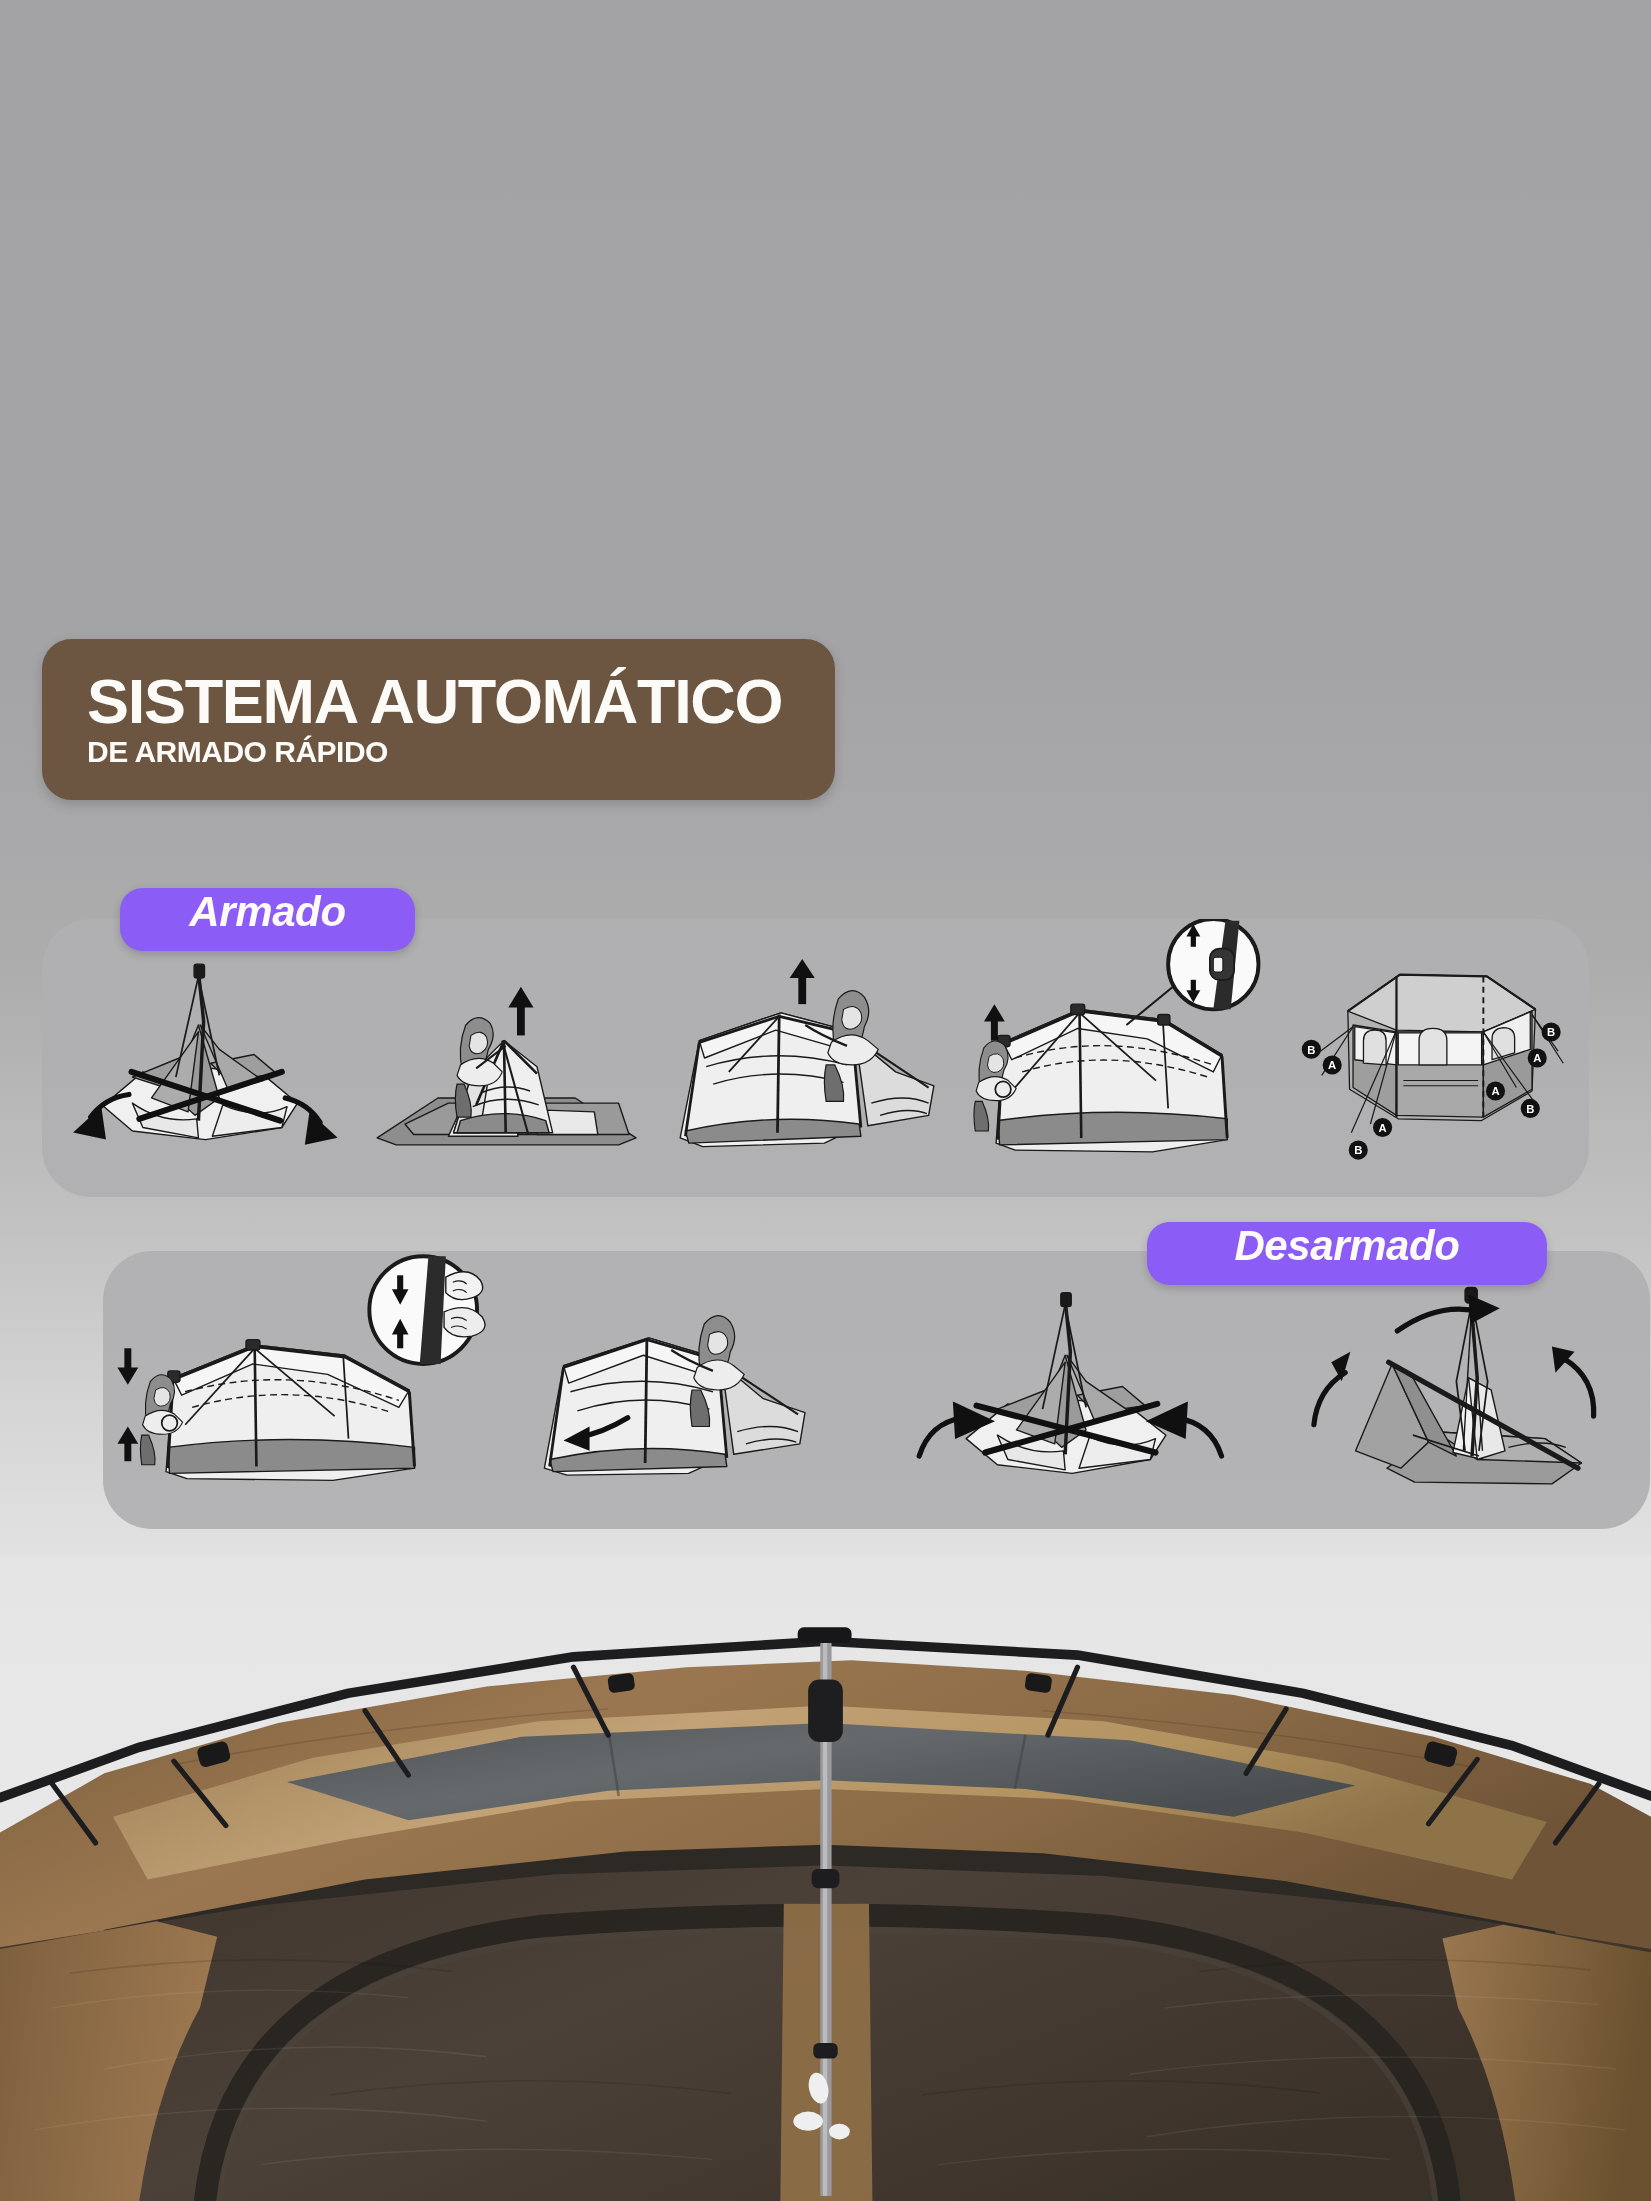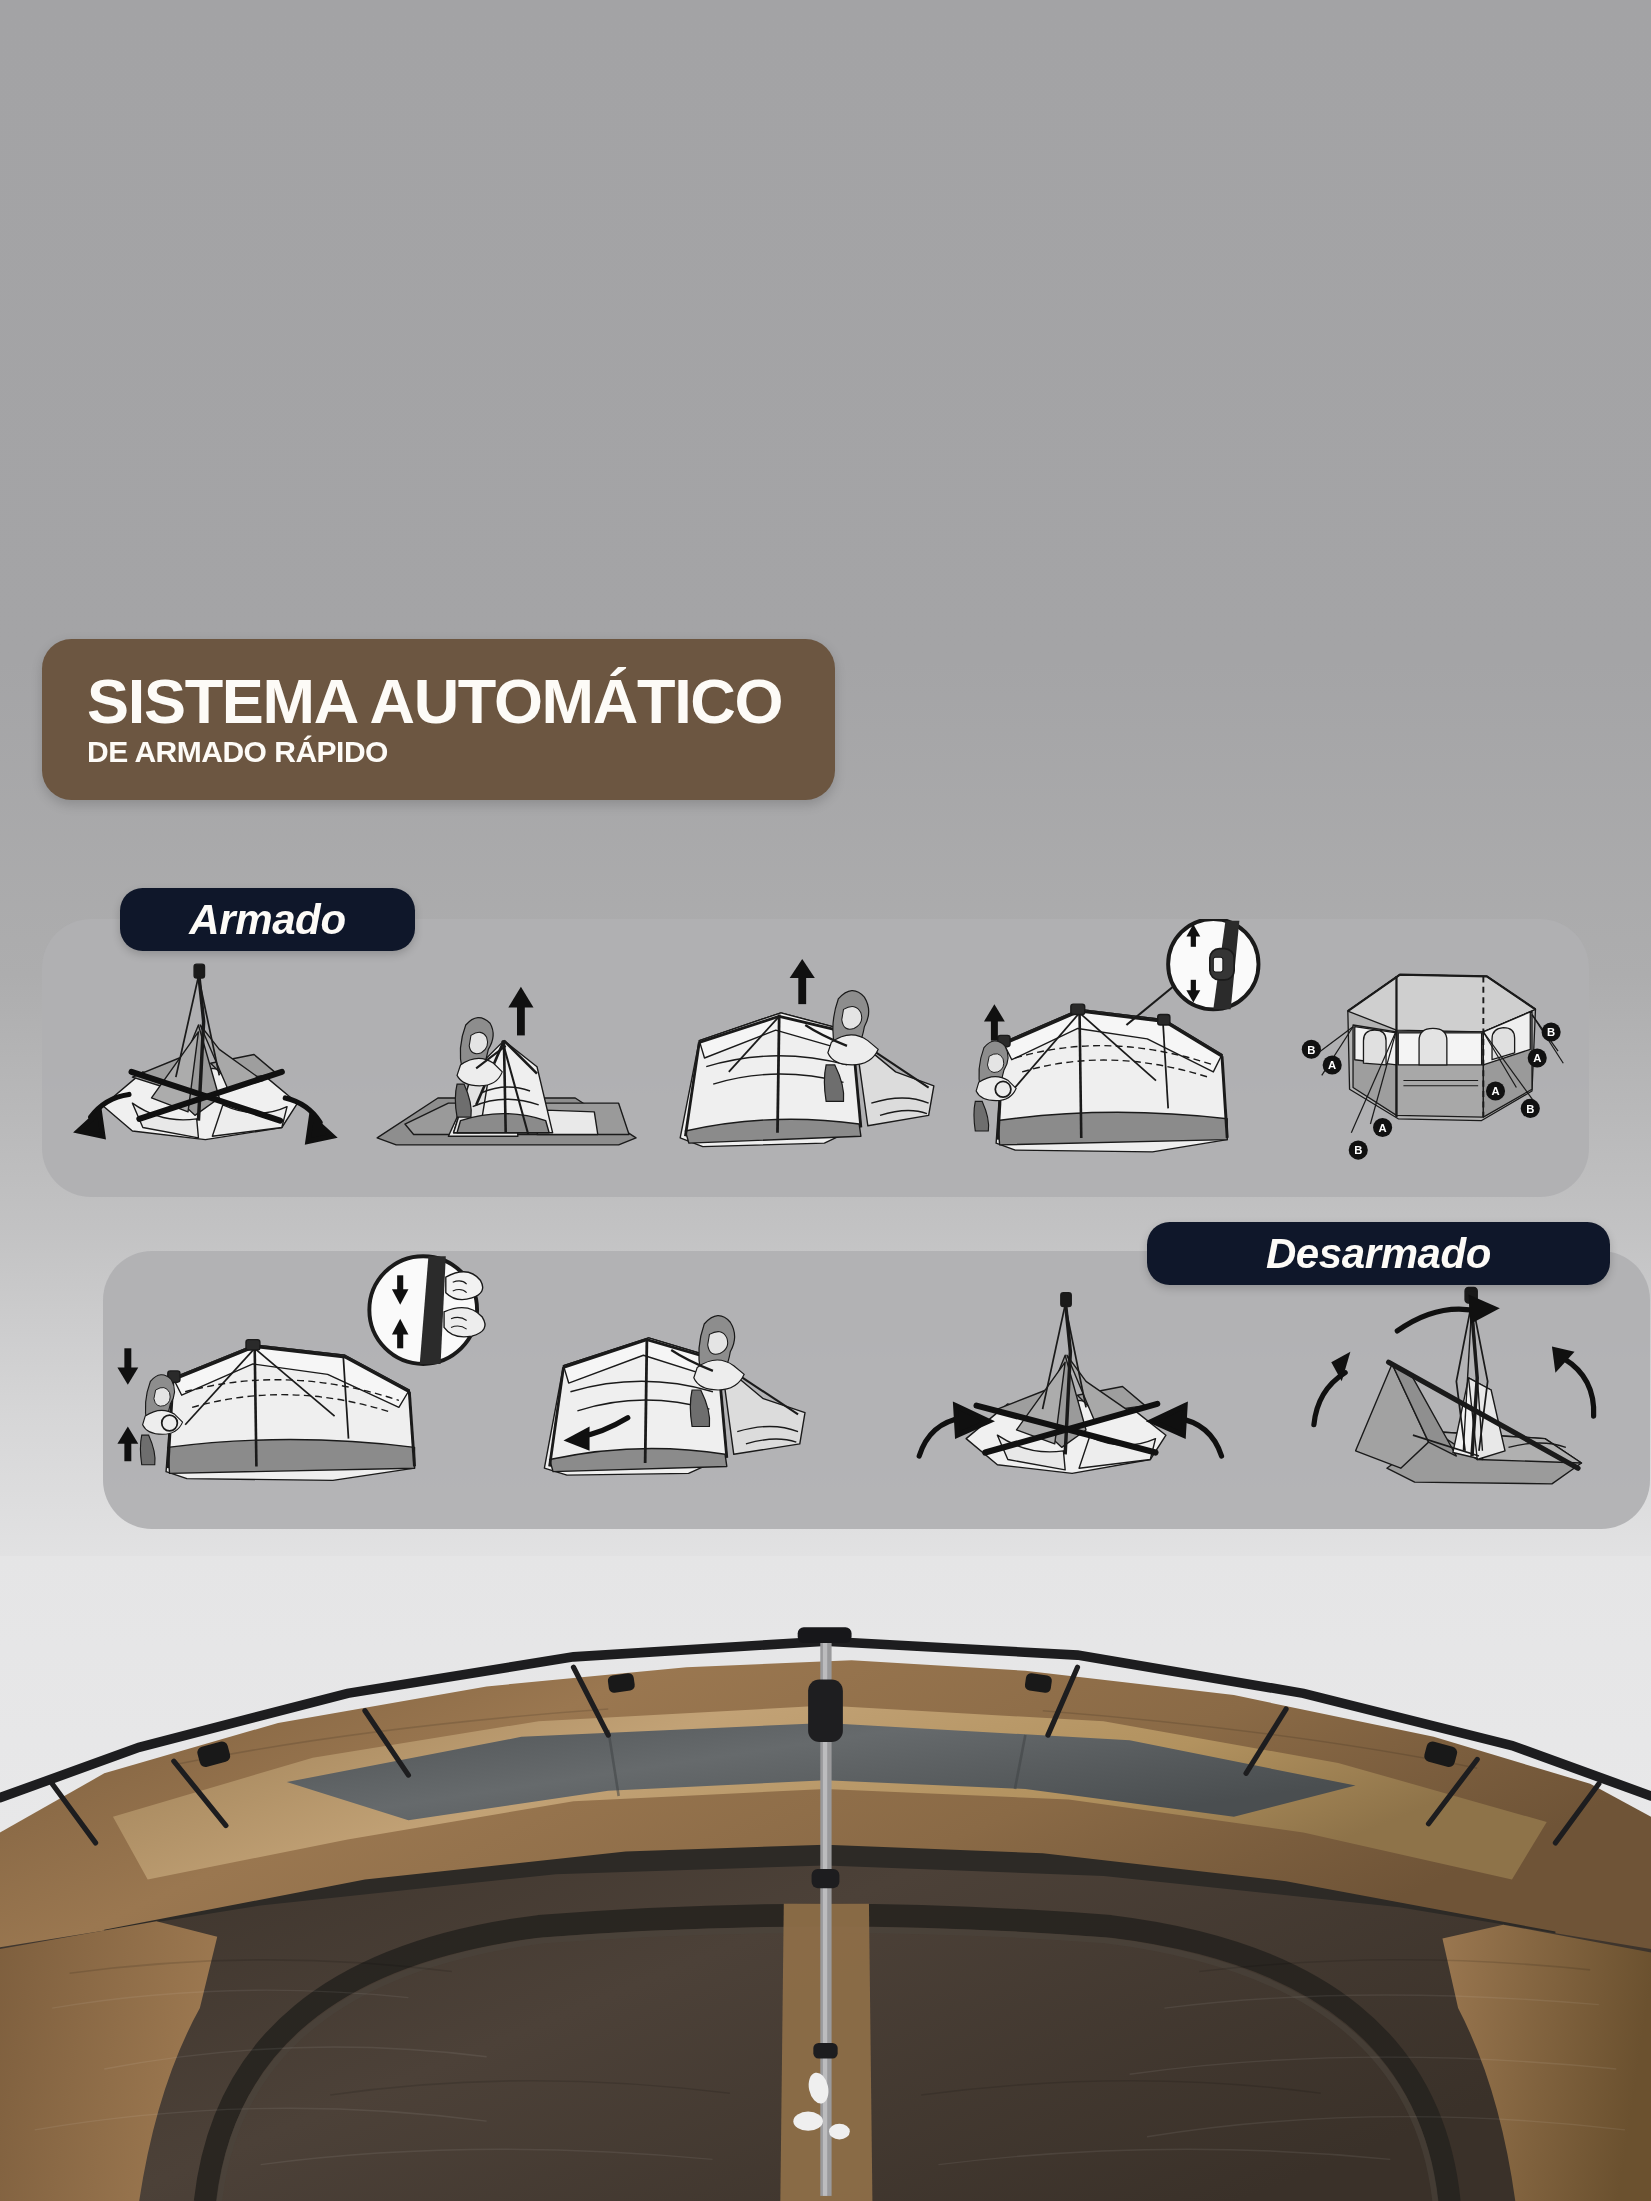"Armado" .pill { align-items: center -> none; background: #0f172a -> #8b5cf6 }
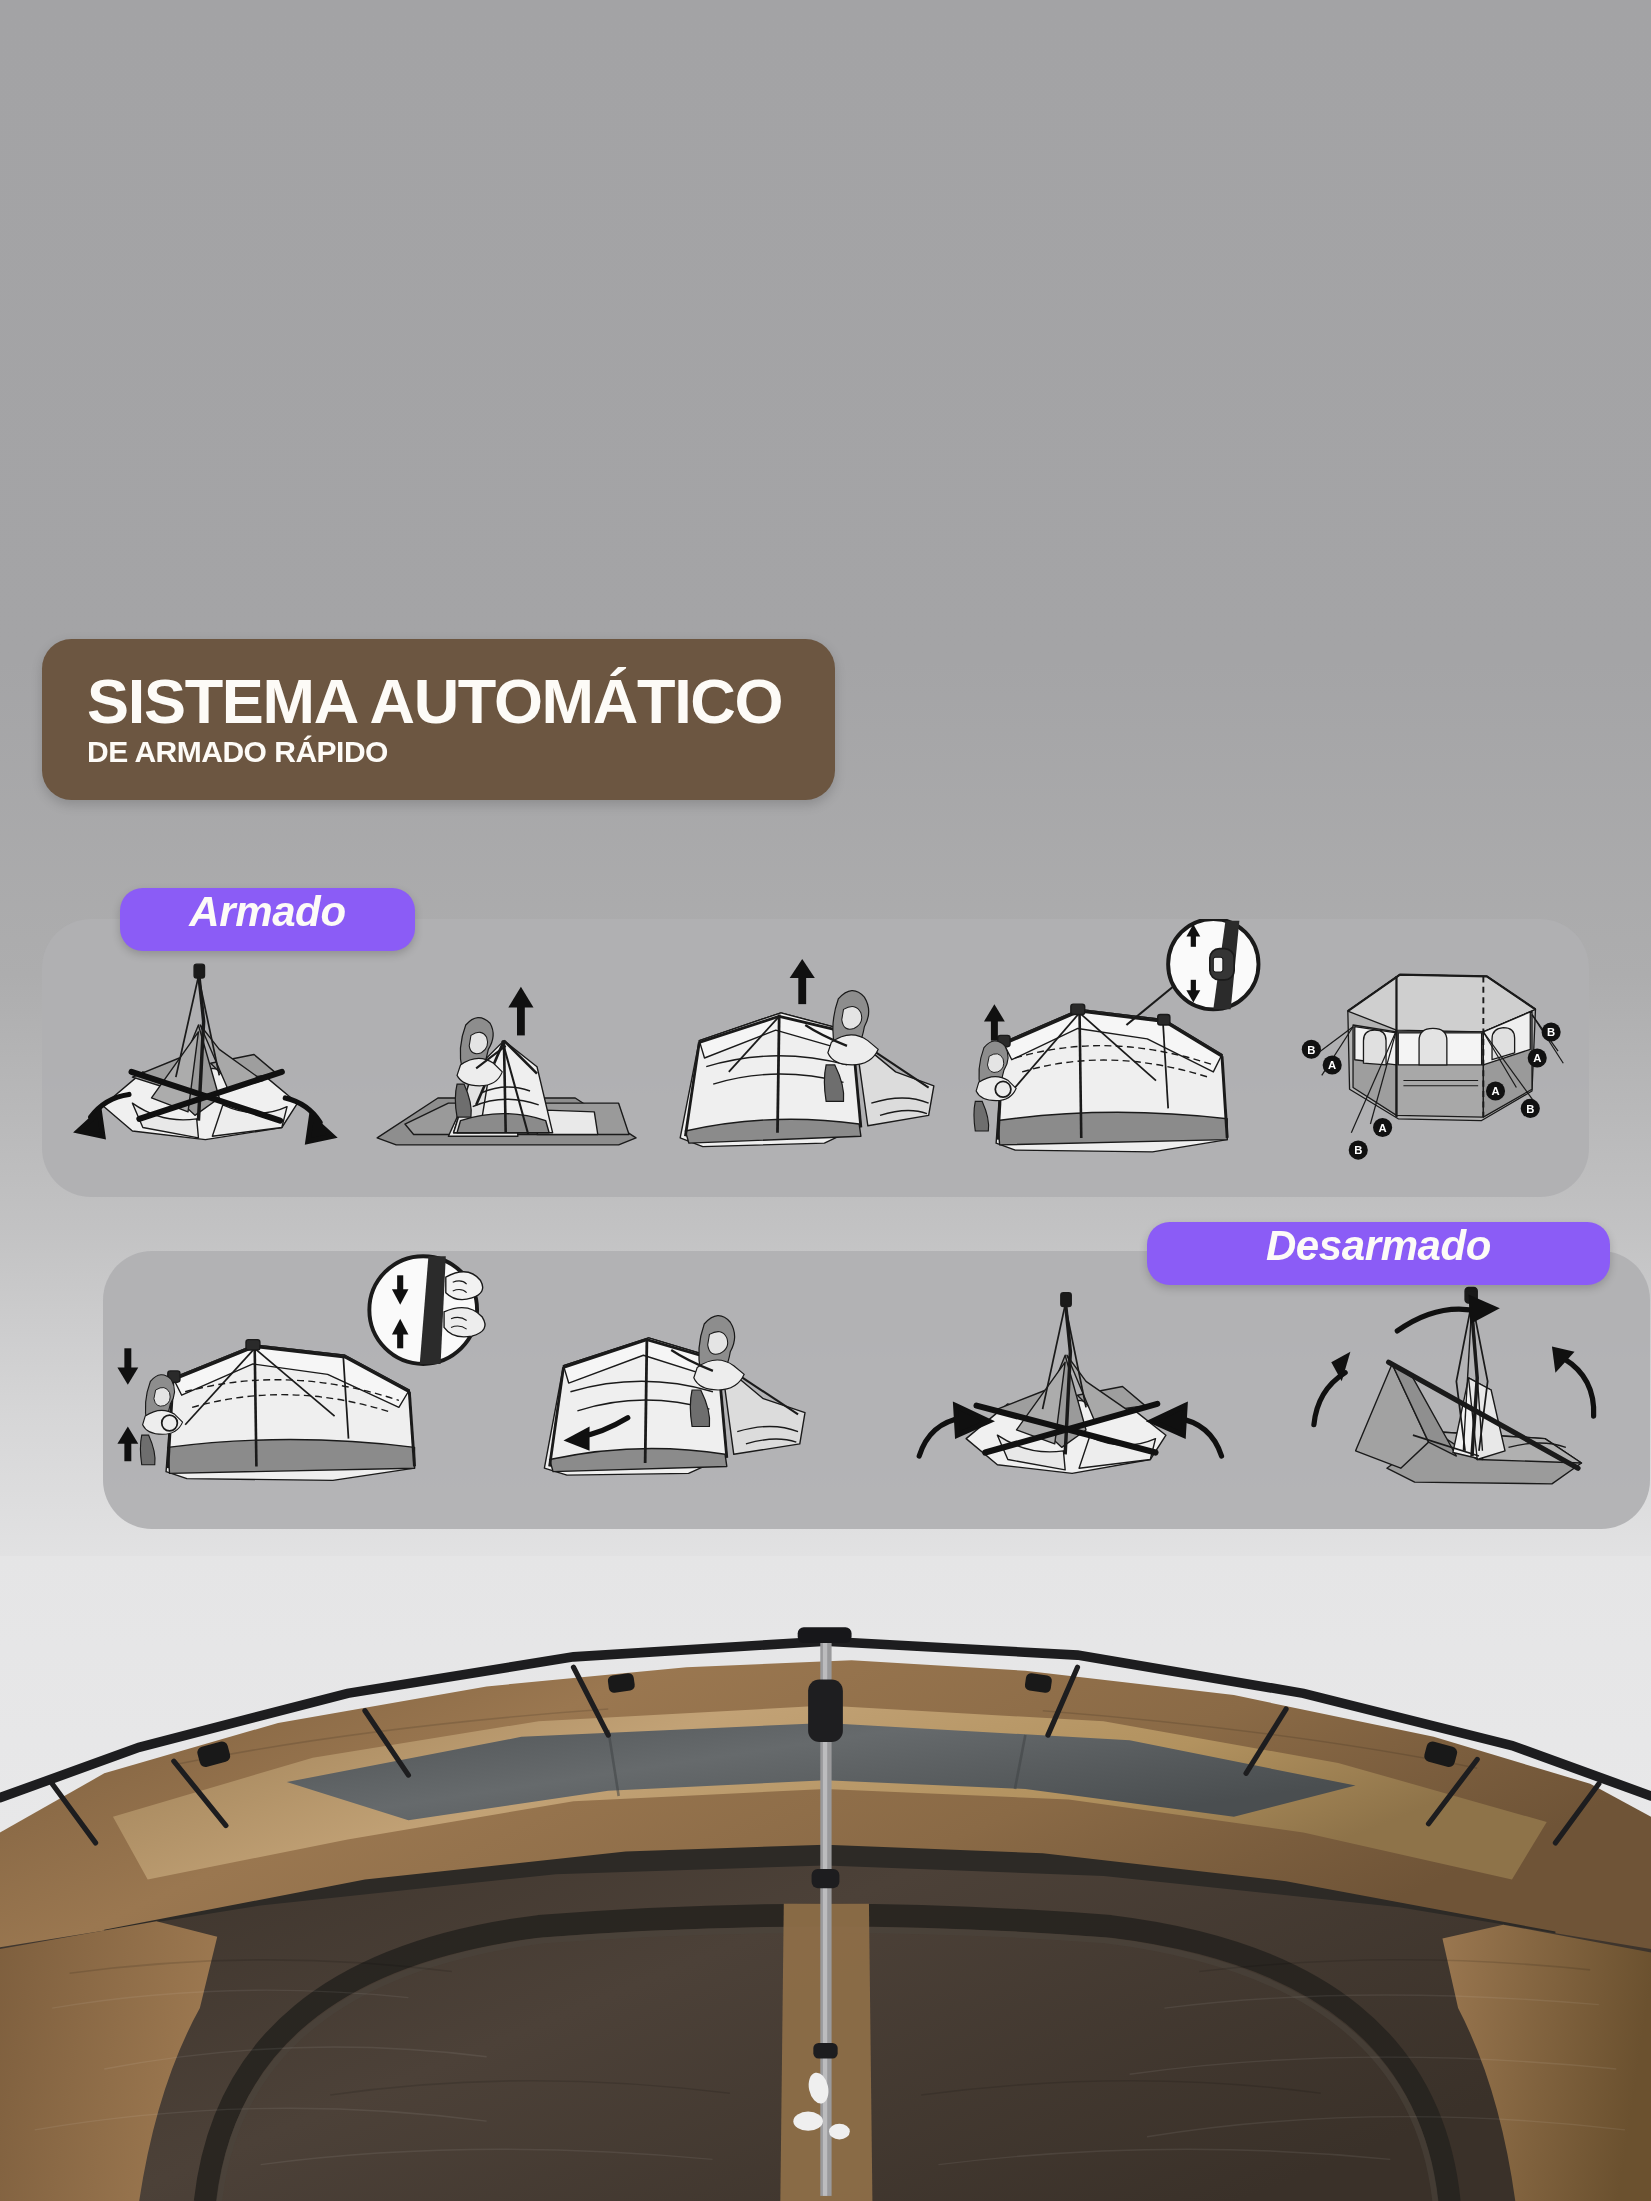"Desarmado" .pill-desarmado { width: 463px -> 400px }
